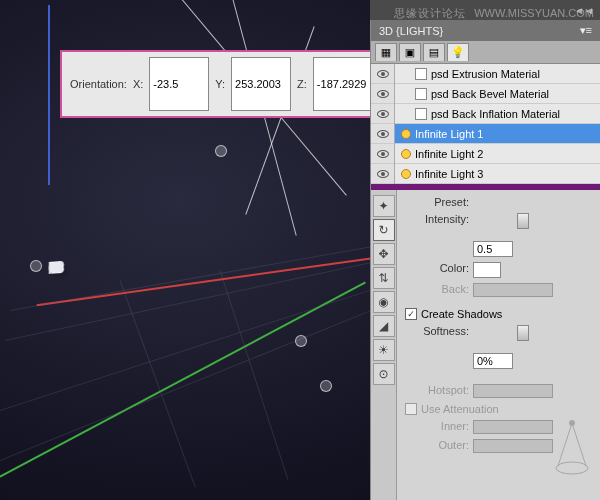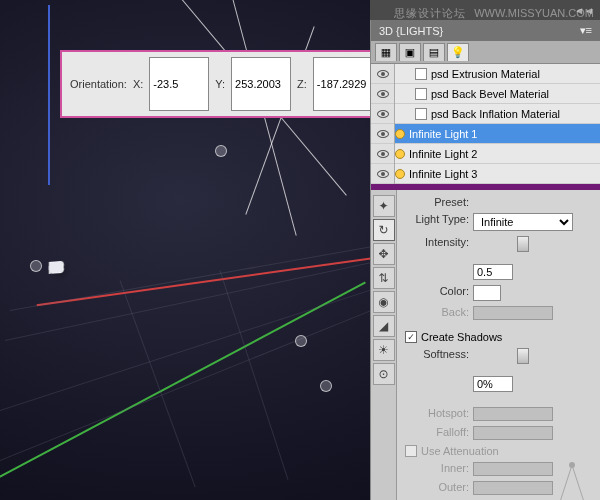"Infinite Light 1" .list-row { padding-left: none -> 6px }
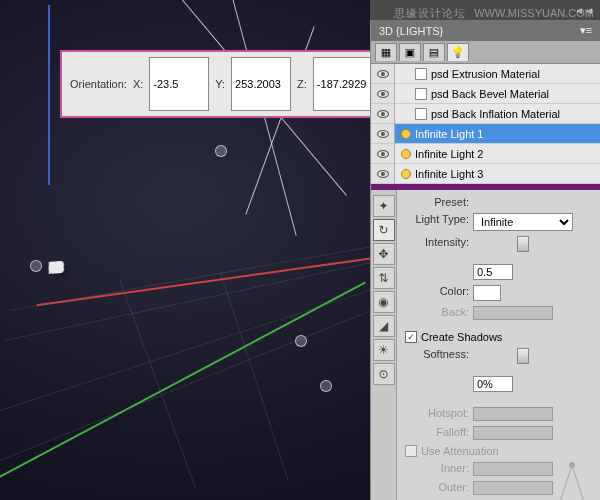"Light Type:" div.prop-row { html: <div> <label>Light Type:</label> <select><option>Infinite</option></select> </div> -> none }
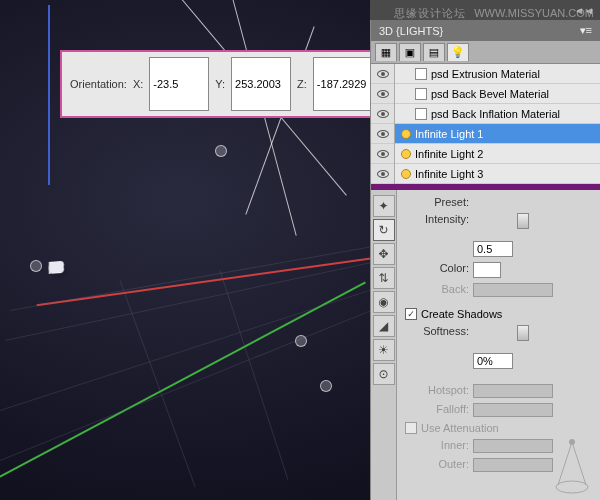"Falloff:" div.prop-row { html: <div> <label>Falloff:</label> <div></div> </div> -> none }
